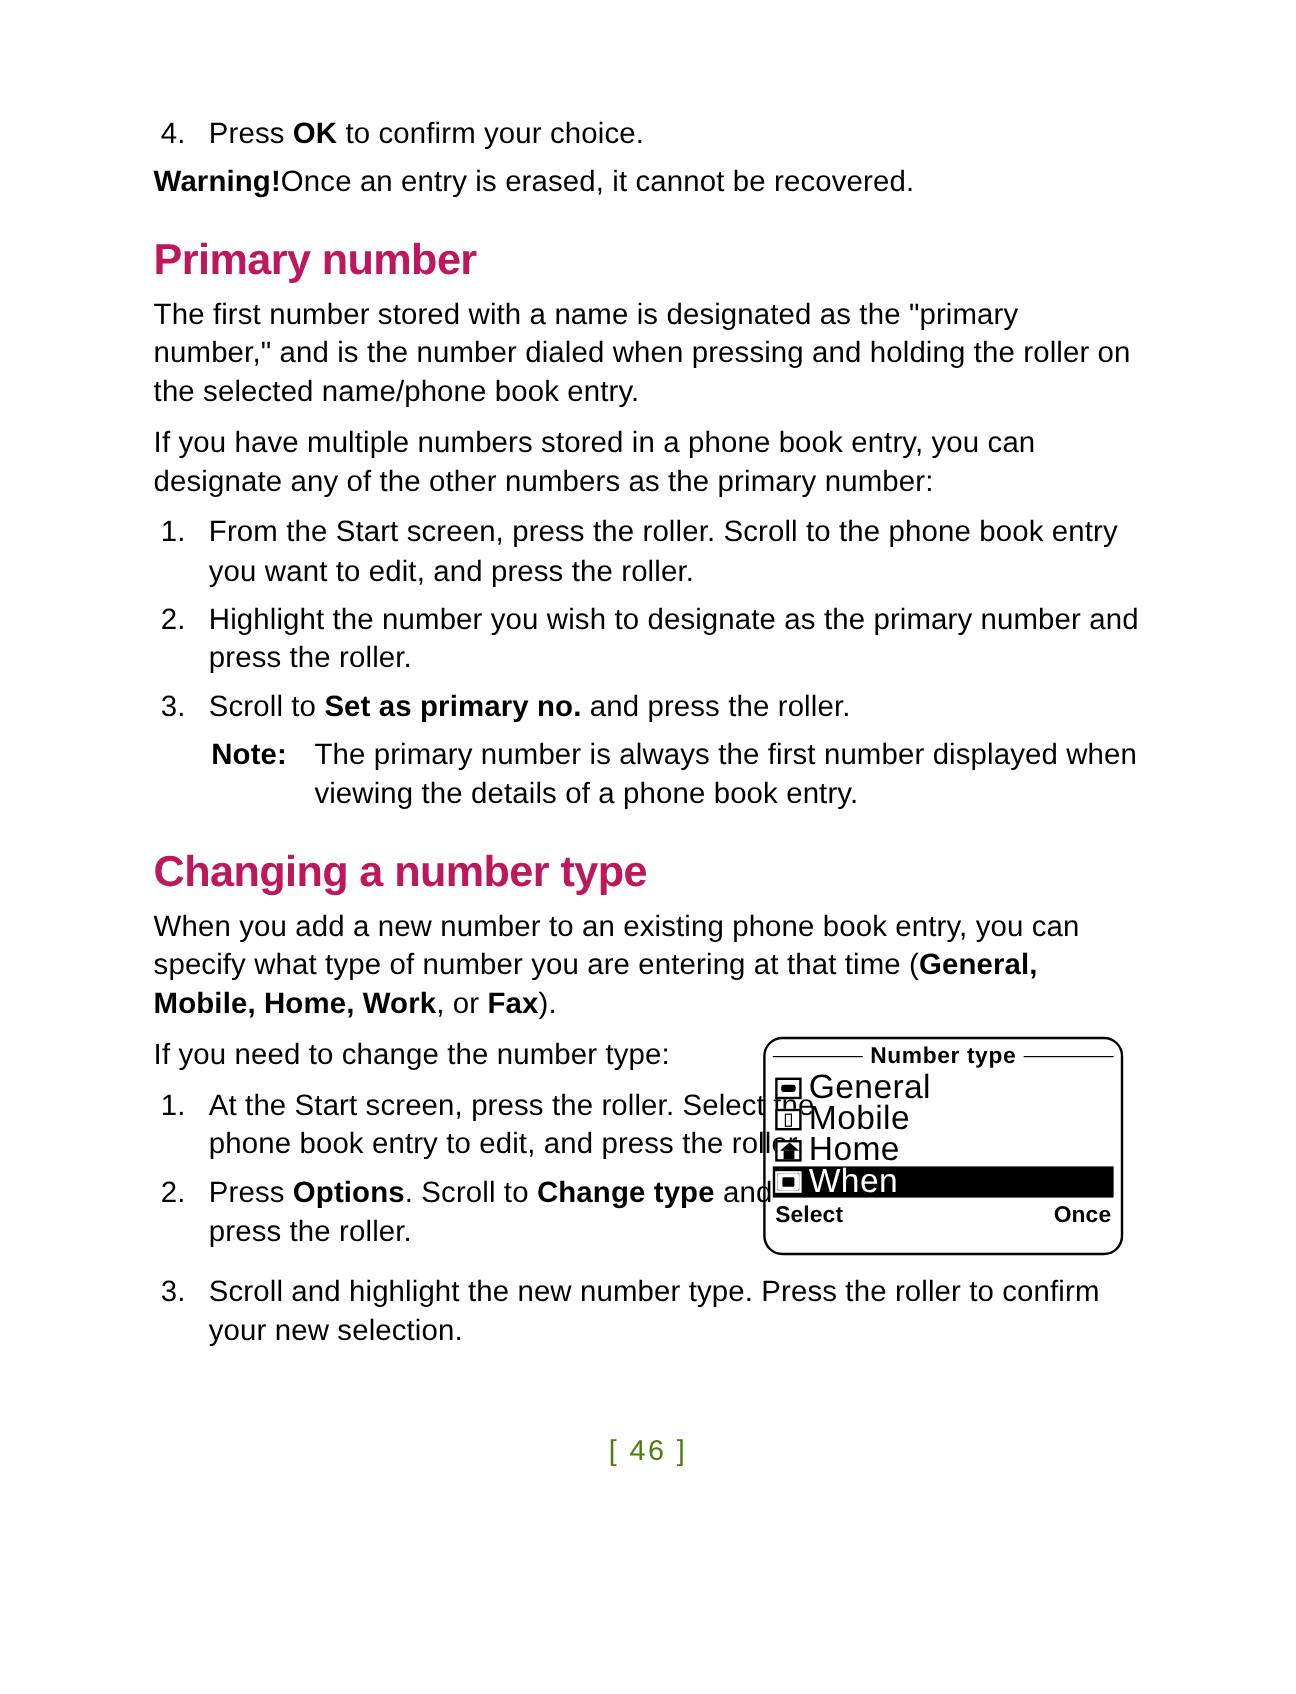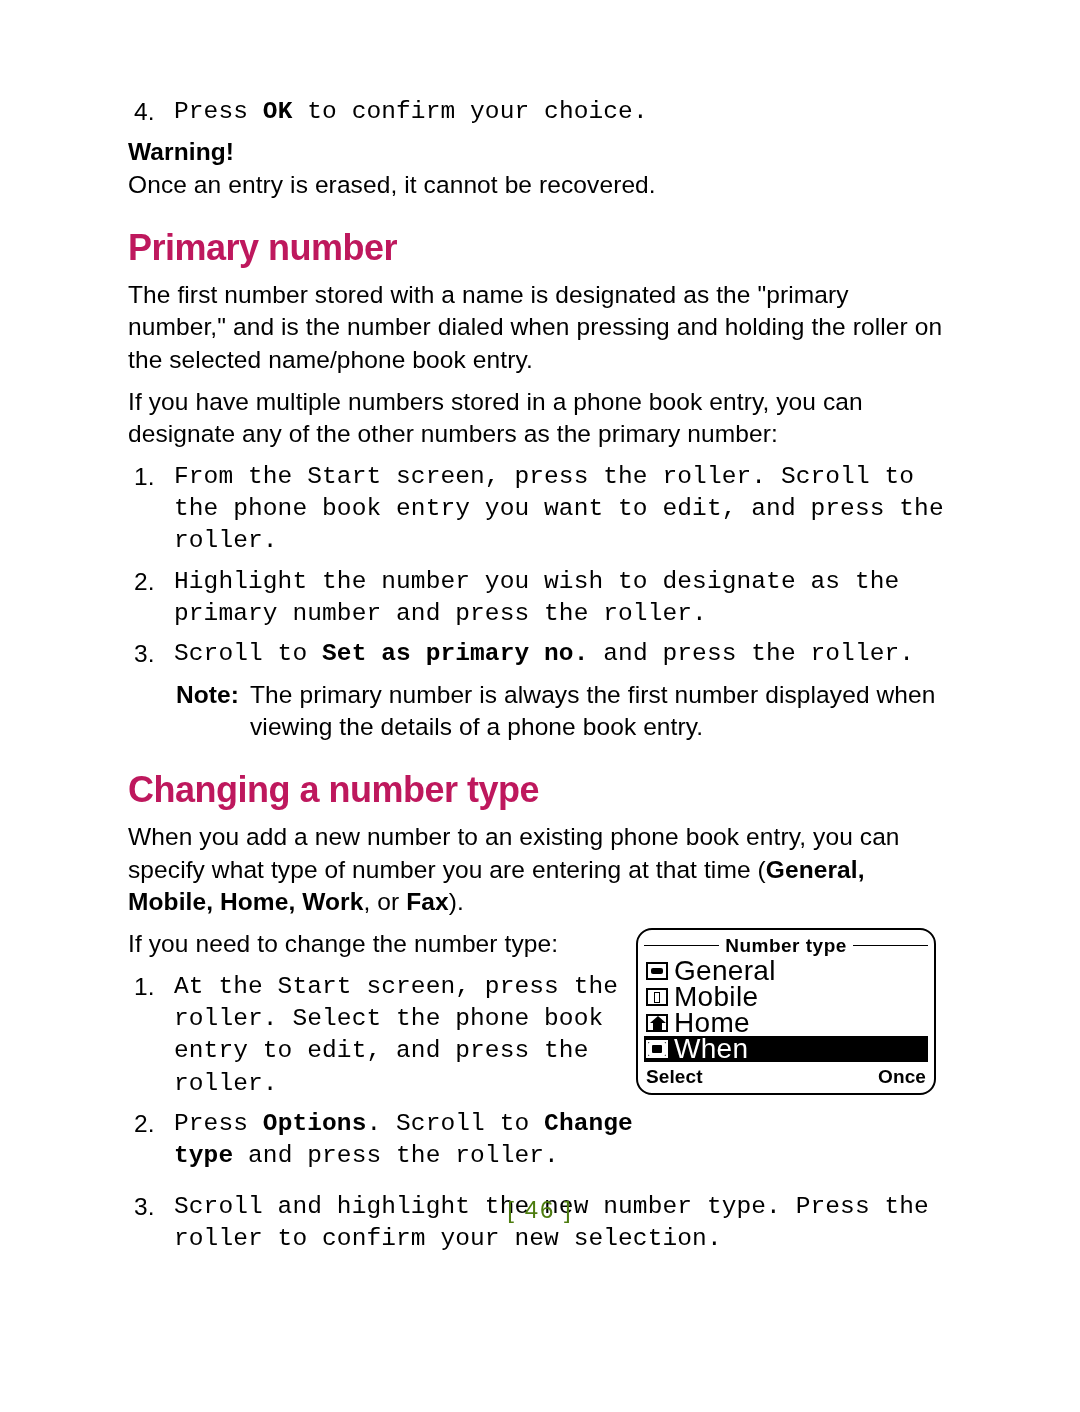"Press OK to confirm your" .li-body { font-family: Liberation Mono, monospace -> none }
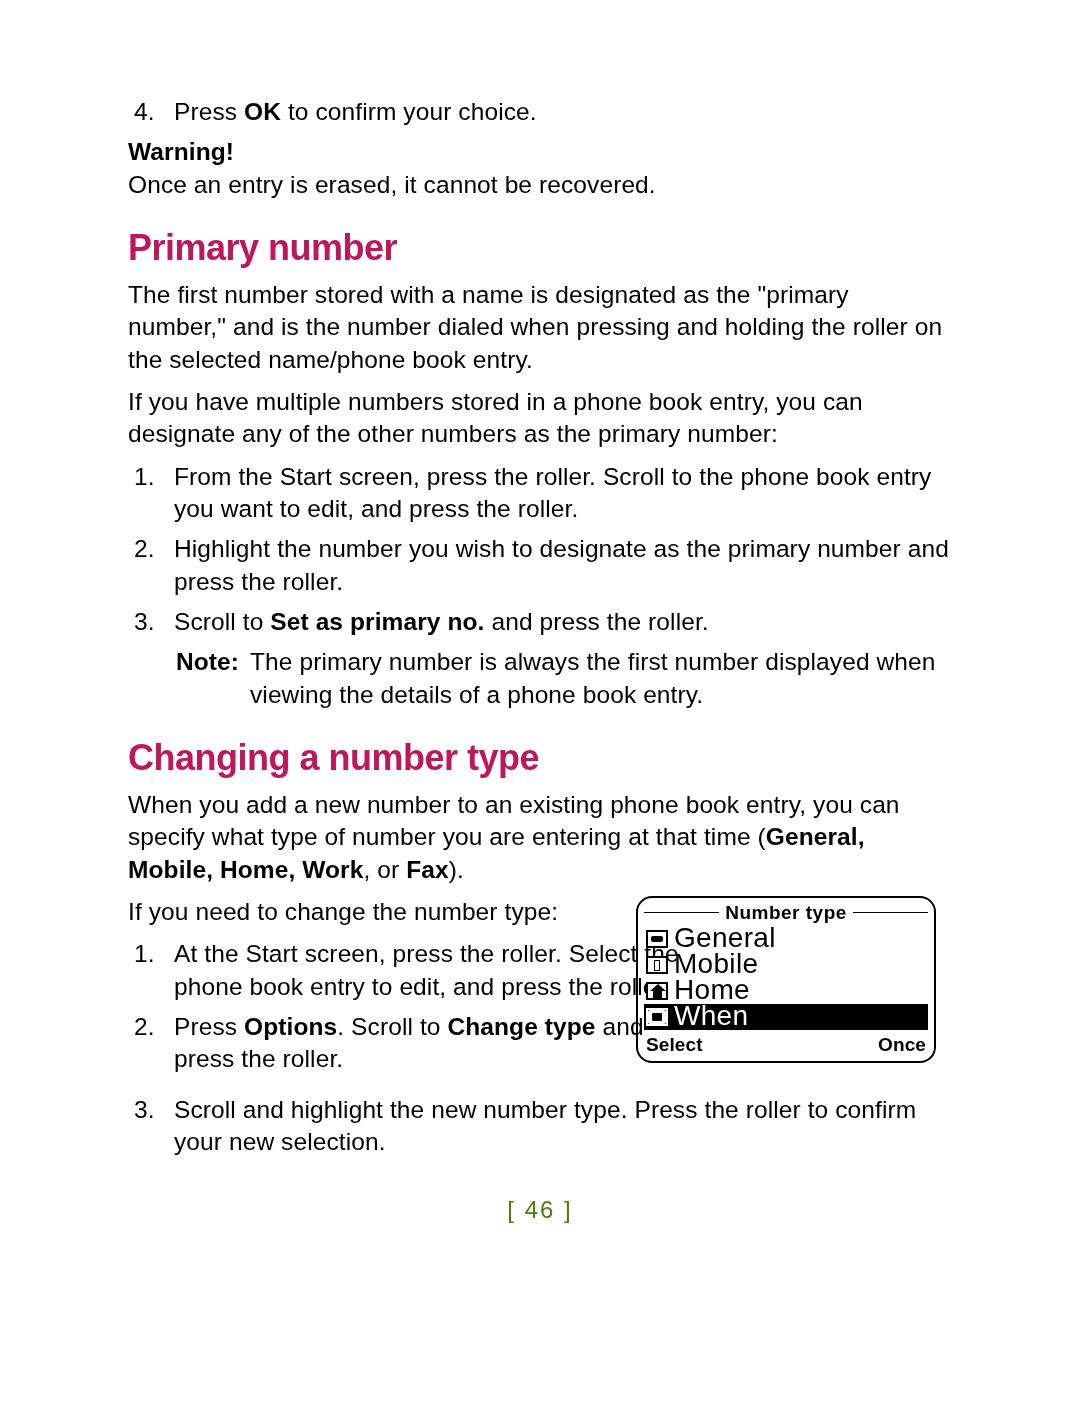"Warning!" .warn-row { flex-direction: column -> none }
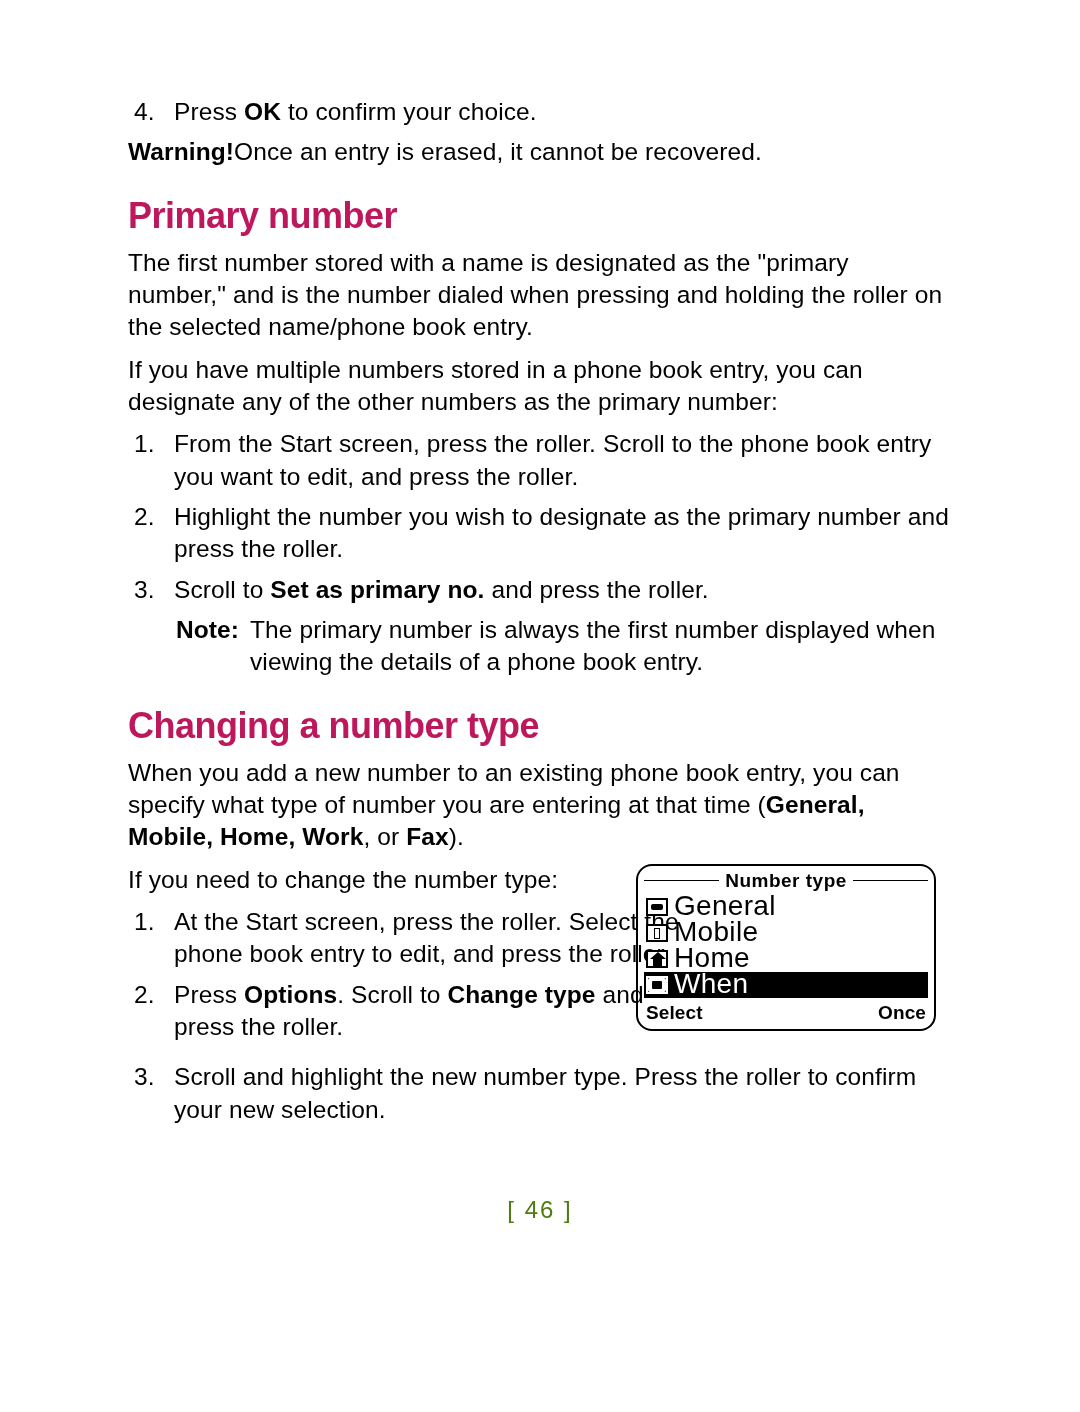"The primary number is always" .note-body { margin-left: none -> 12px }
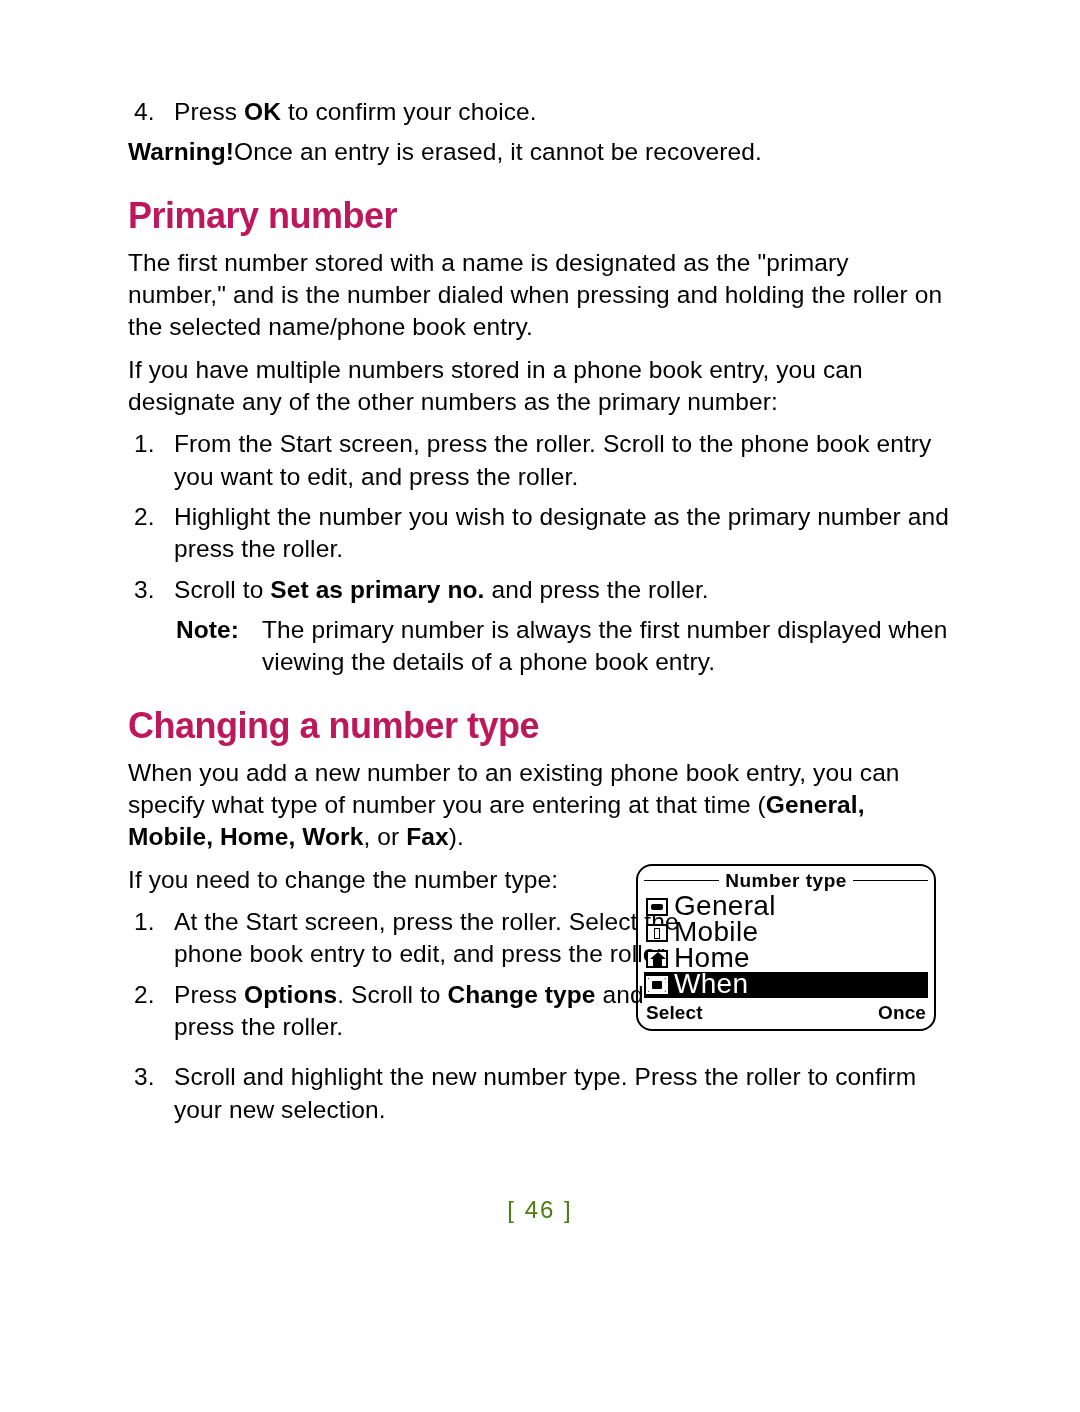"Number type" .phone-screen { padding: 4px 6px 2px 6px -> 4px 6px 17px 6px }
